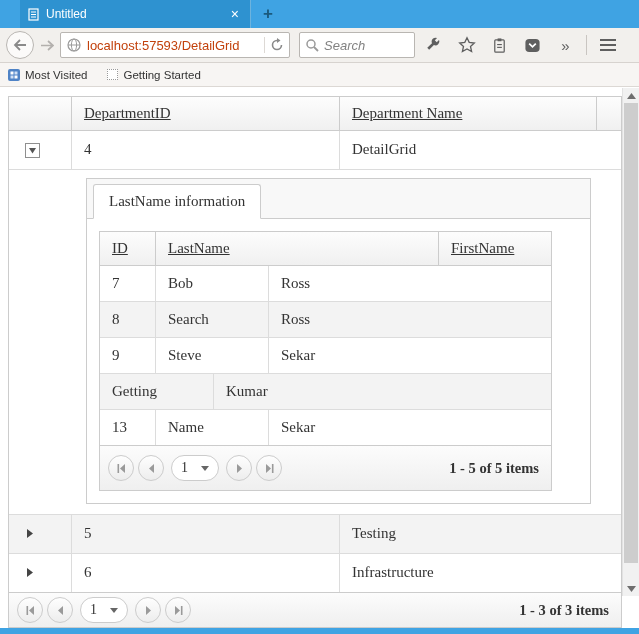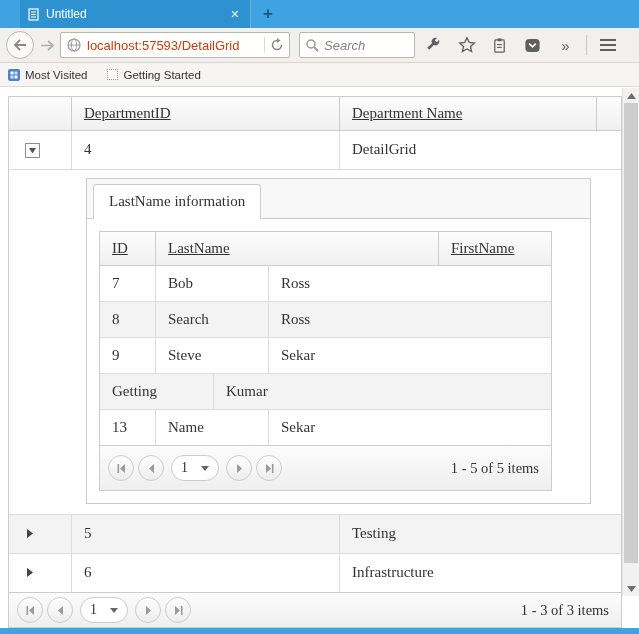"1 - 5 of 5" .p-info { font-weight: none -> bold }
